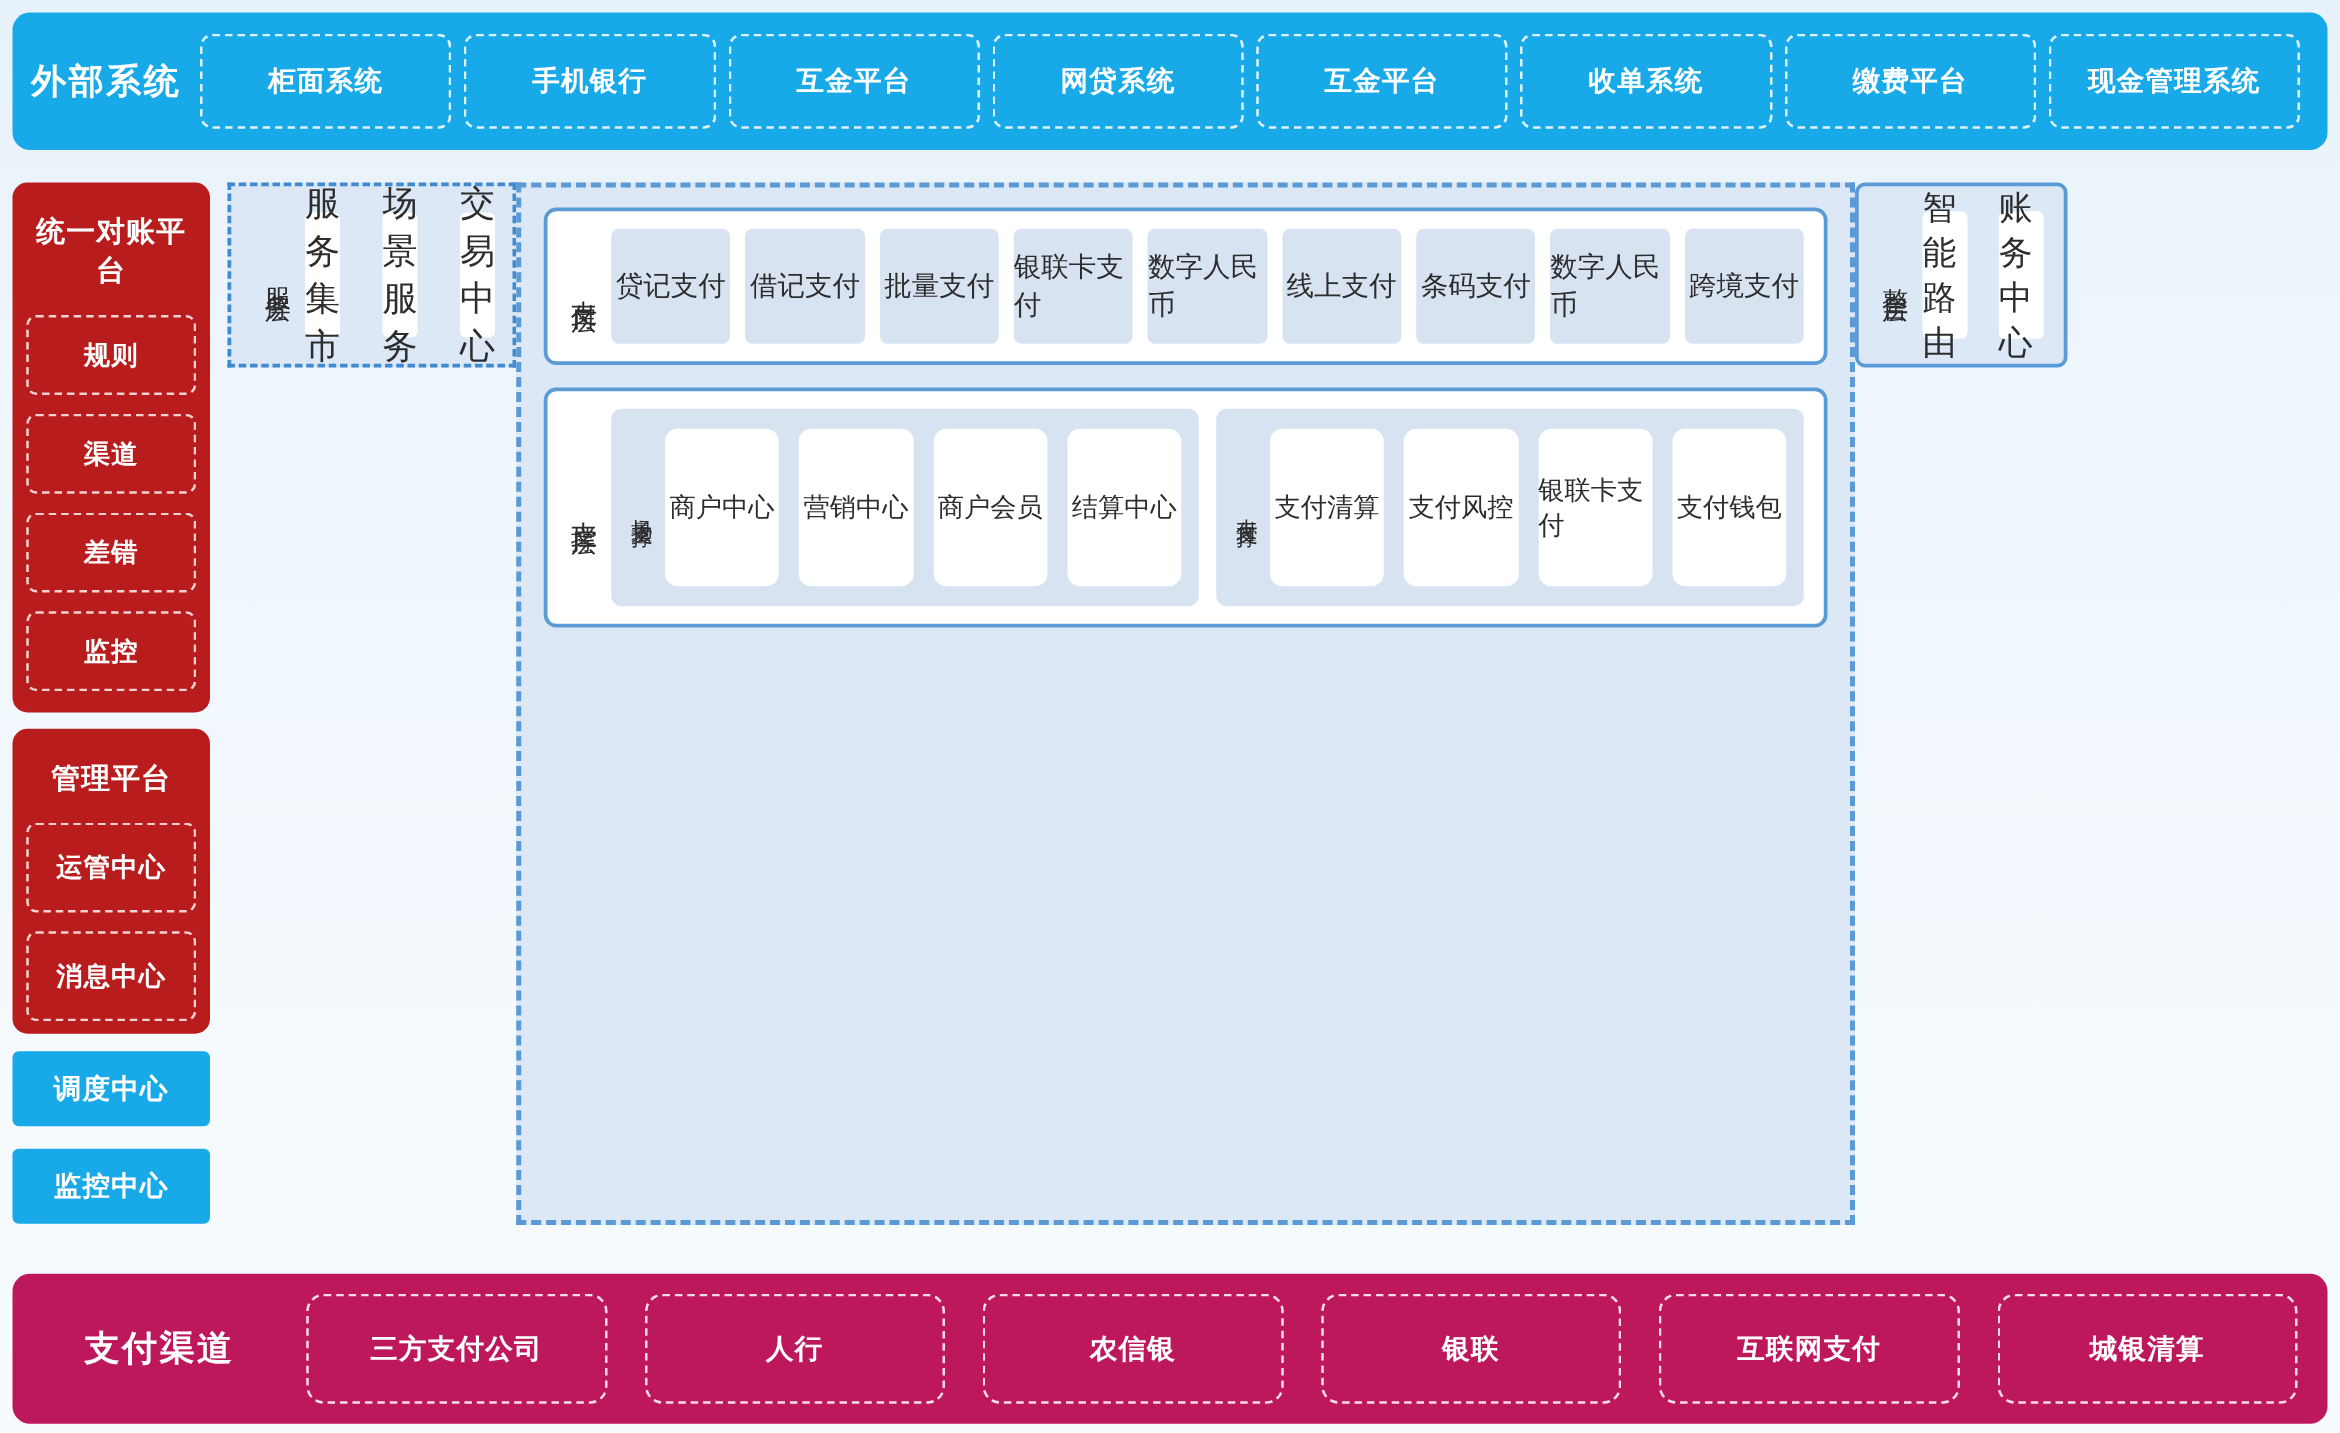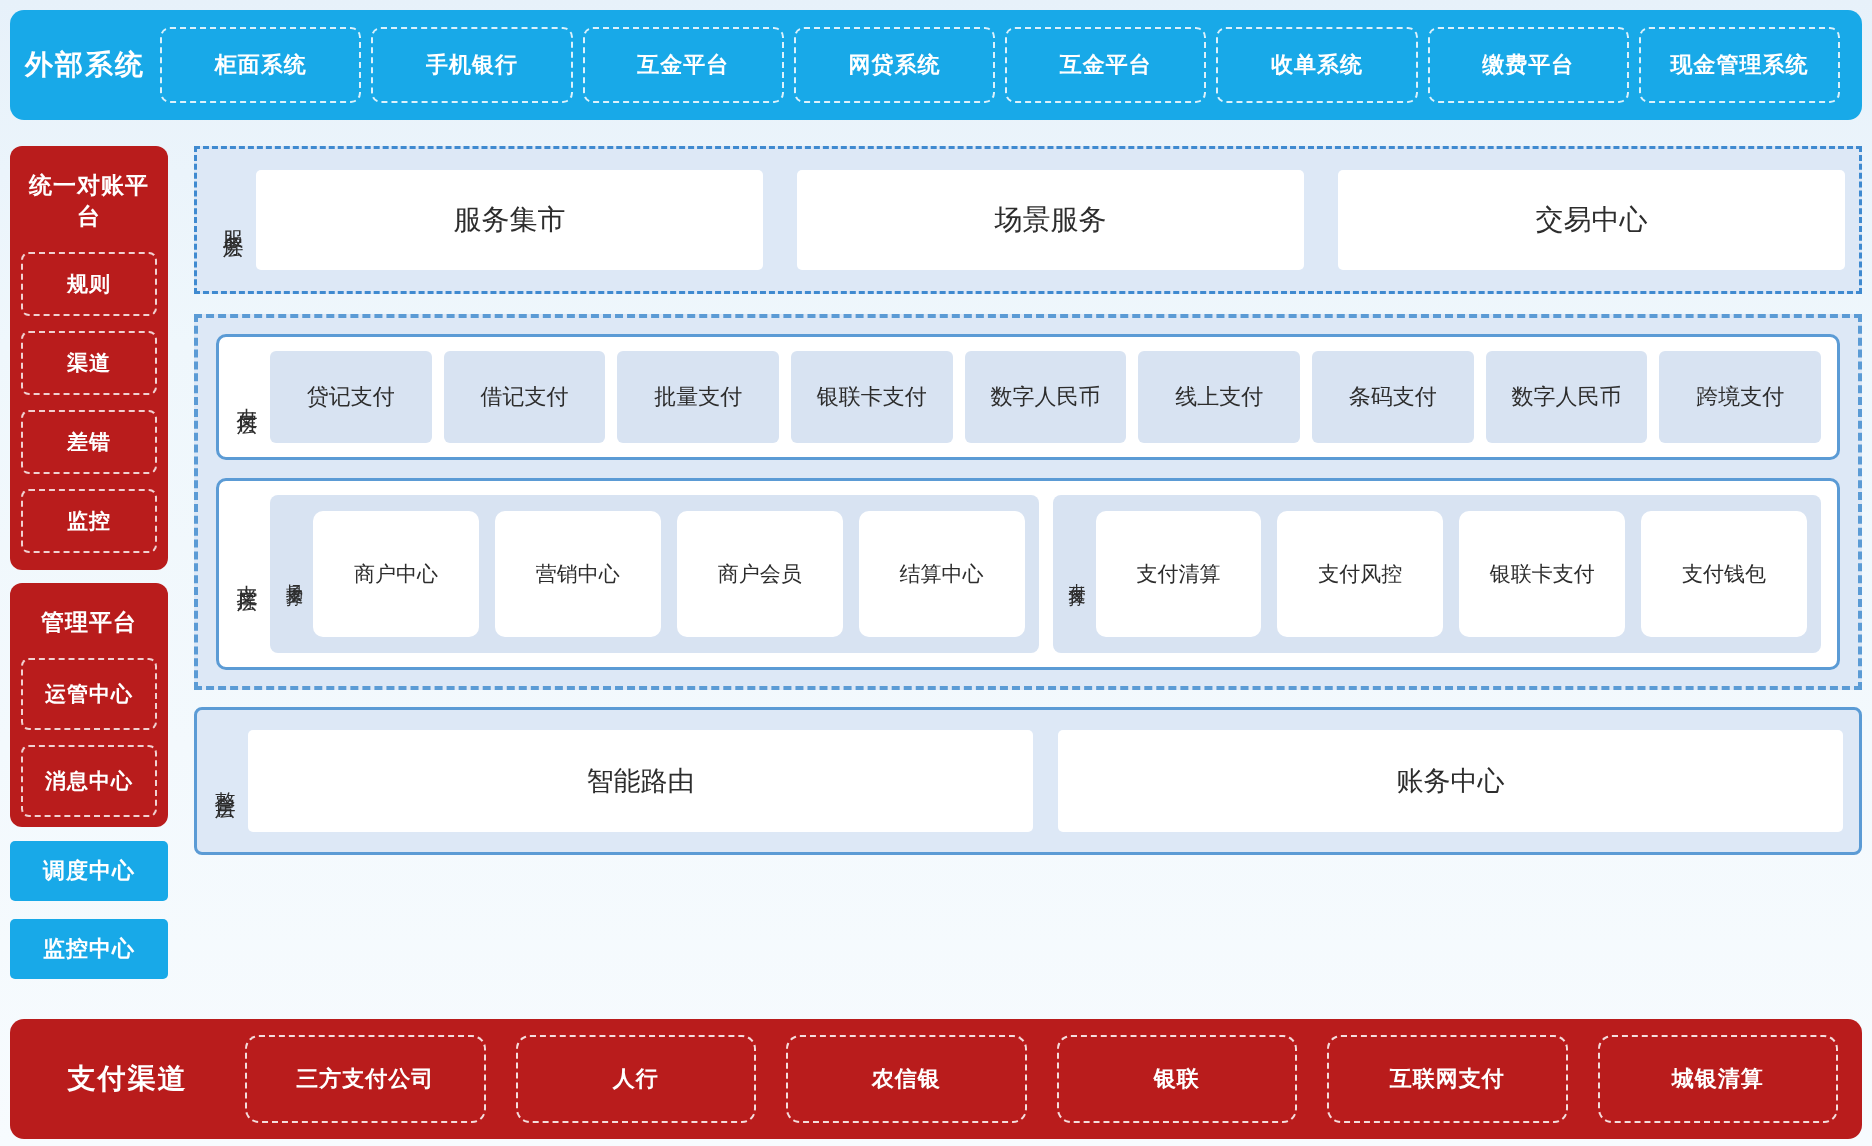"服务集市" .main { flex-direction: column -> row; margin-left: 12px -> none }
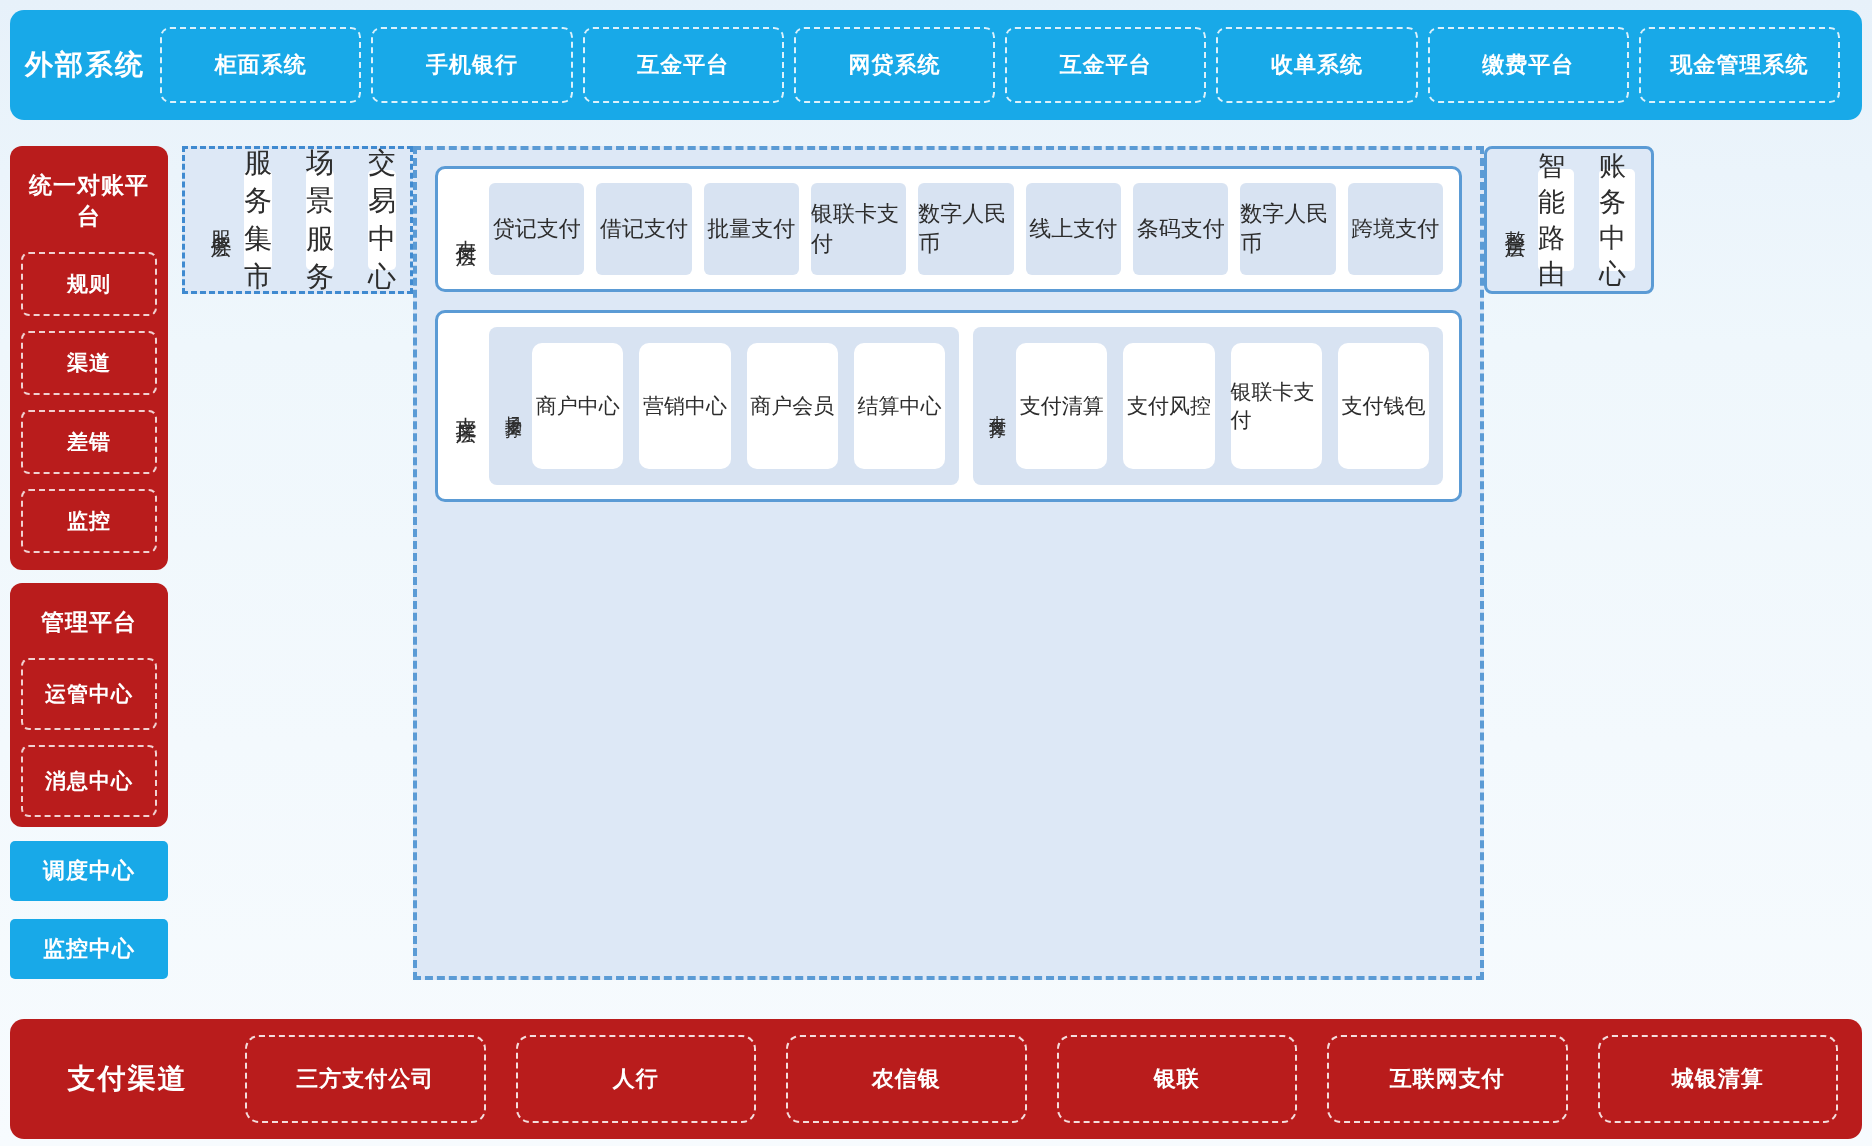"支付渠道" .bottombar { background: #b91c1c -> #be185d }
